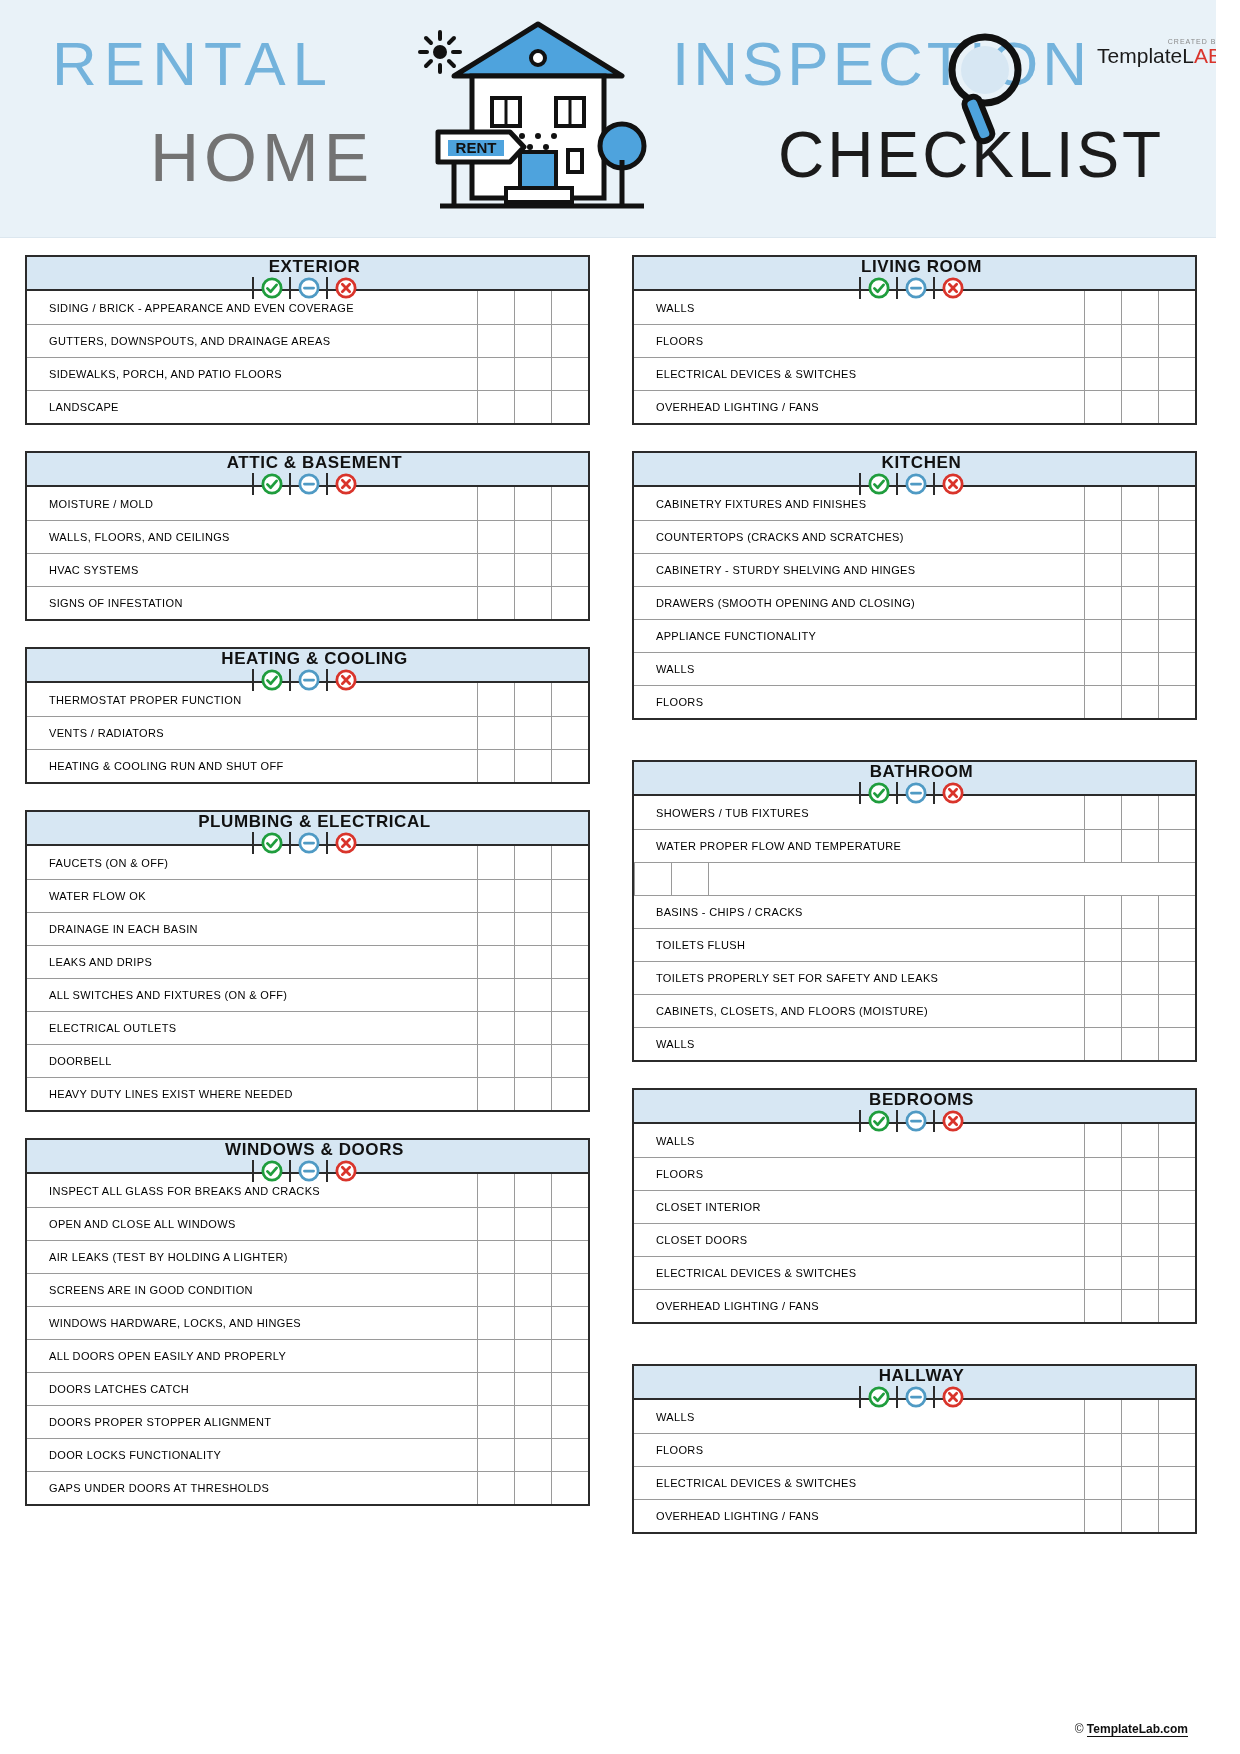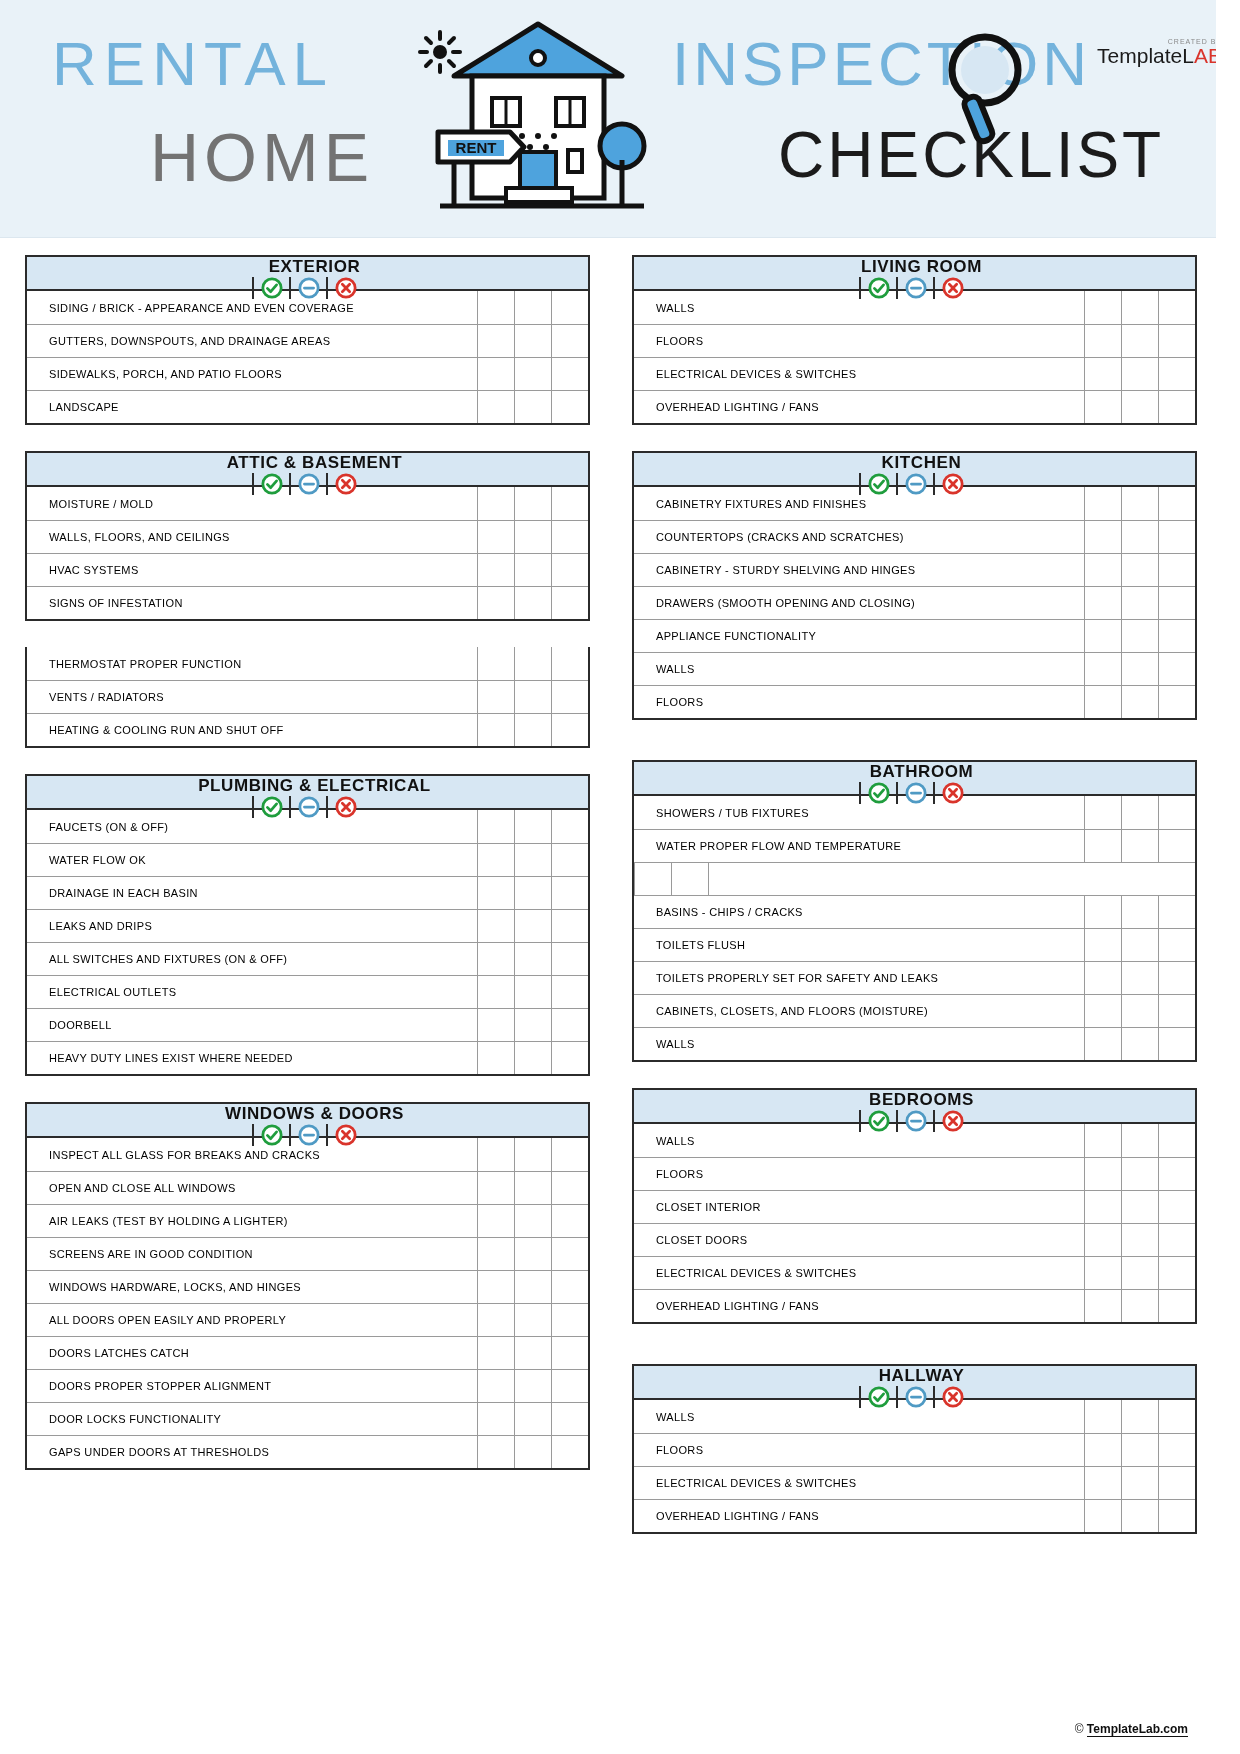"HEATING & COOLING" div.sec-head { html: none -> <div> <div>HEATING &amp; COOLING</div> <div> <div> <svg> <circle></circle> <path></path> </svg> </div> <div> <svg> <circle></circle> <path></path> </svg> </div> <div> <svg> <circle></circle> <path></path> </svg> </div> </div> </div> }
